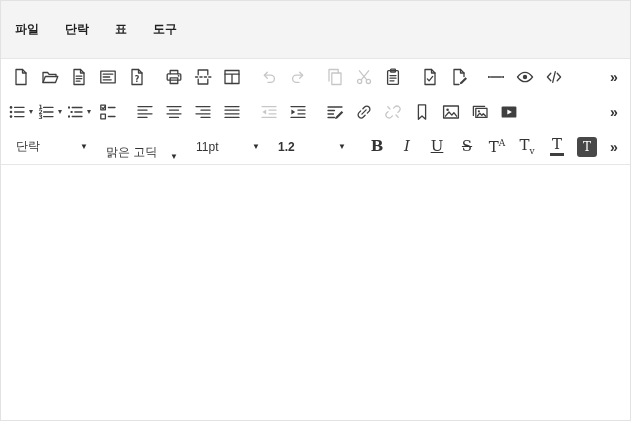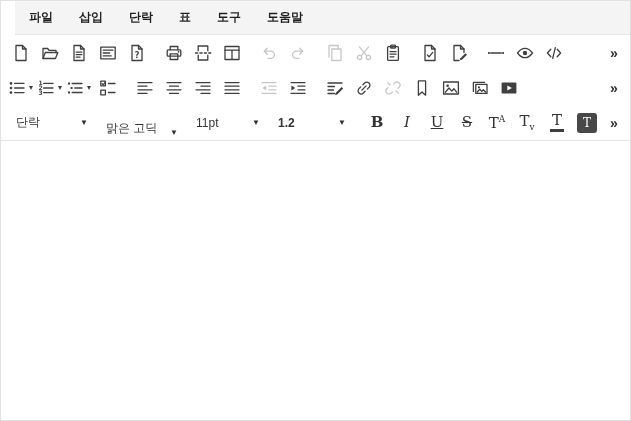"파일" .menubar { margin-left: 14px -> none; padding: 4px 1px -> 16px 1px }
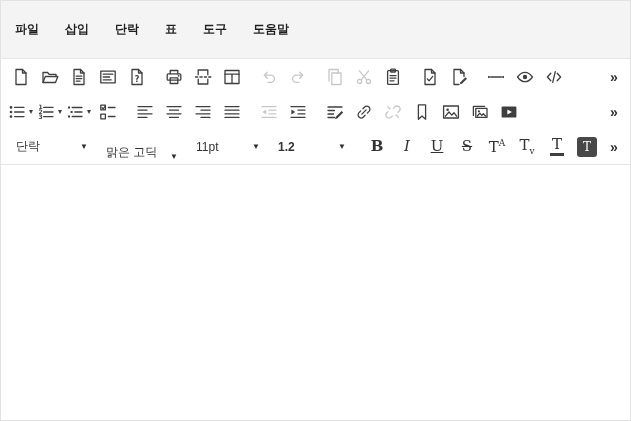"삽입" div.menu-item { html: <div>삽입</div> -> none }
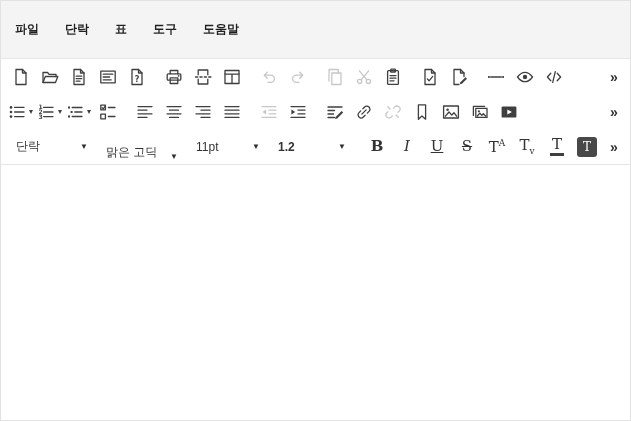"도움말" div.menu-item { html: <div>도움말</div> -> none }
